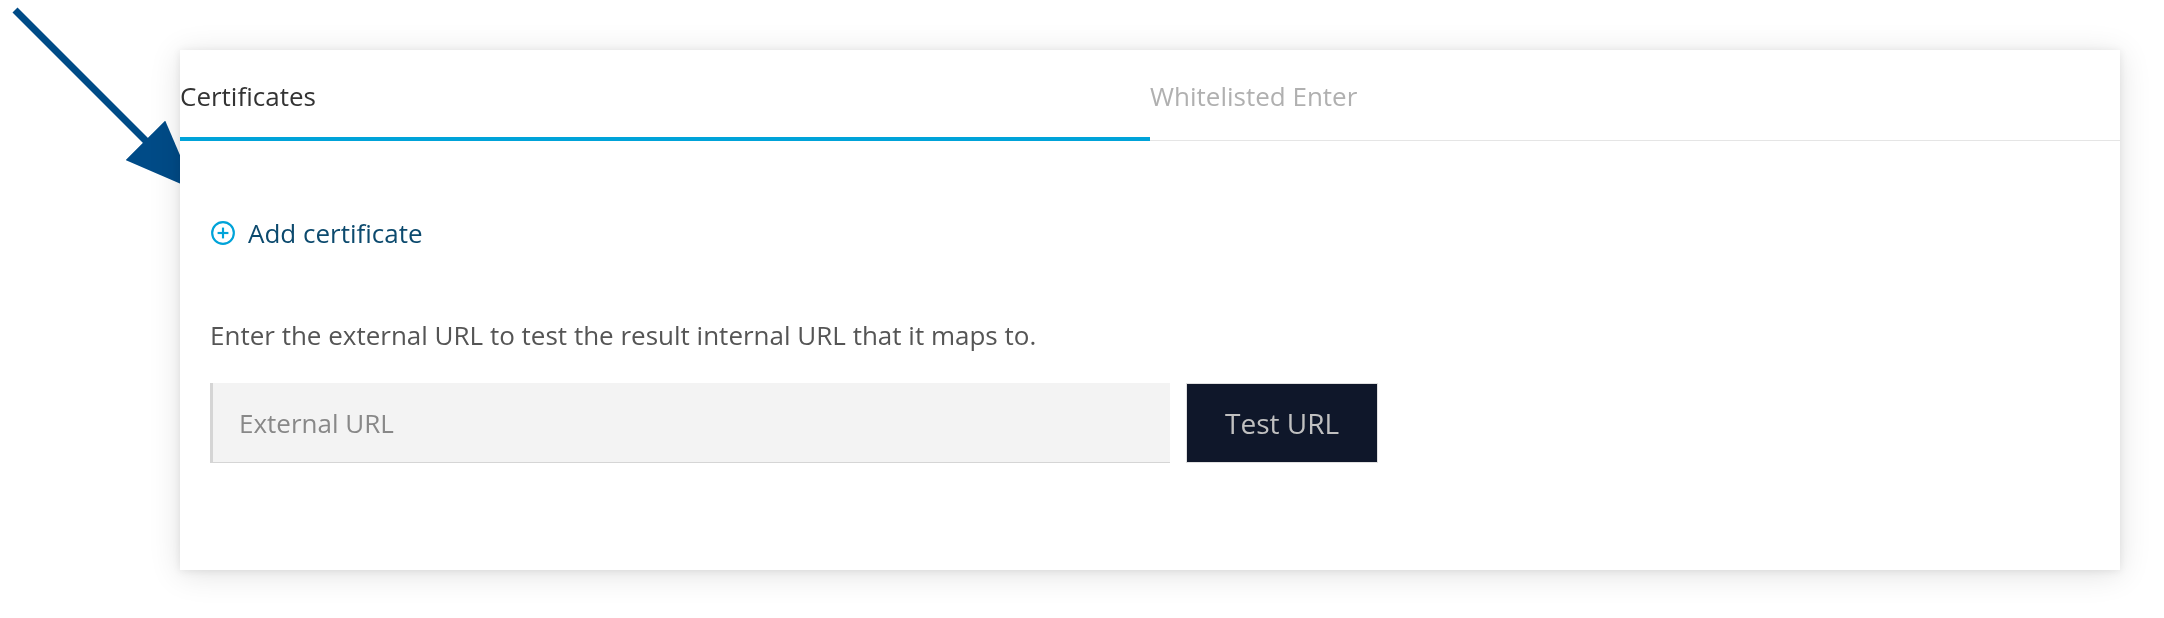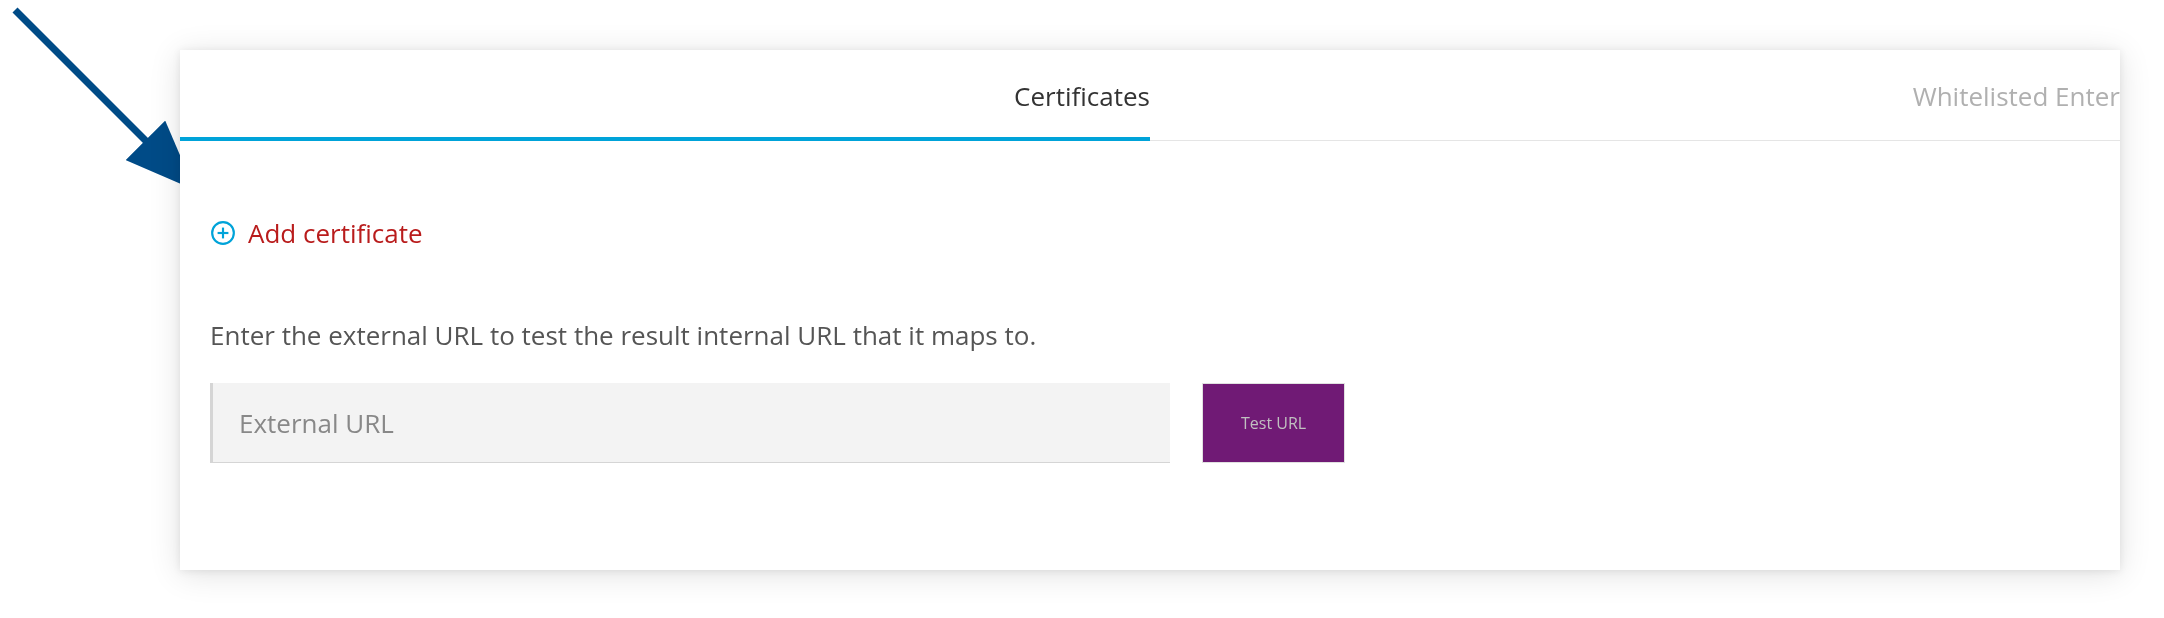"Certificates" .tab { text-align: right -> left }
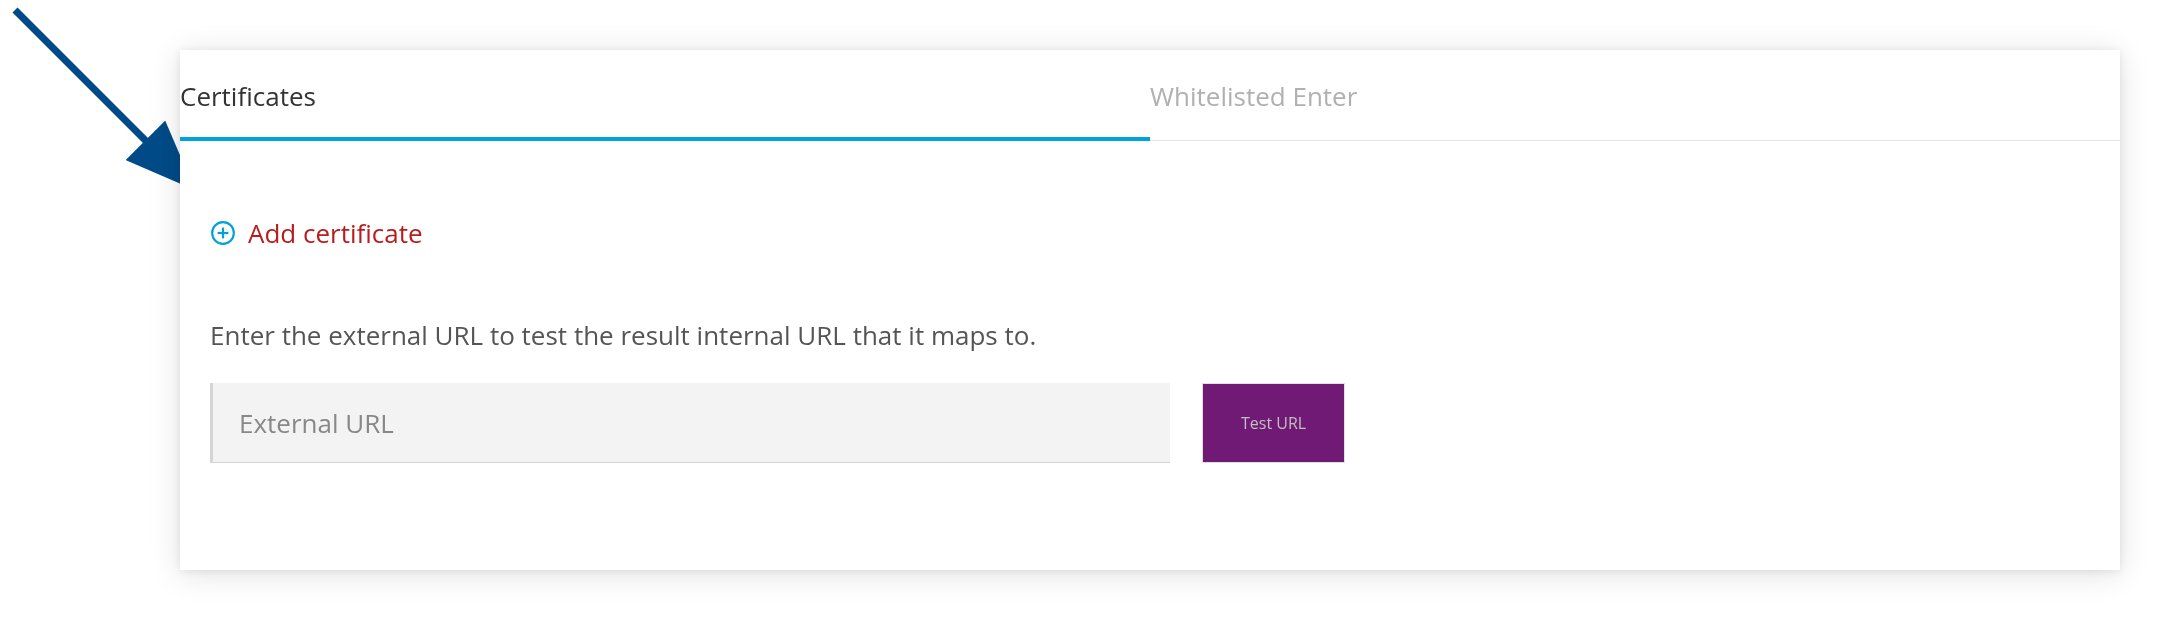"Add certificate" .add-link { color: #b91c1c -> #0c4a6e }
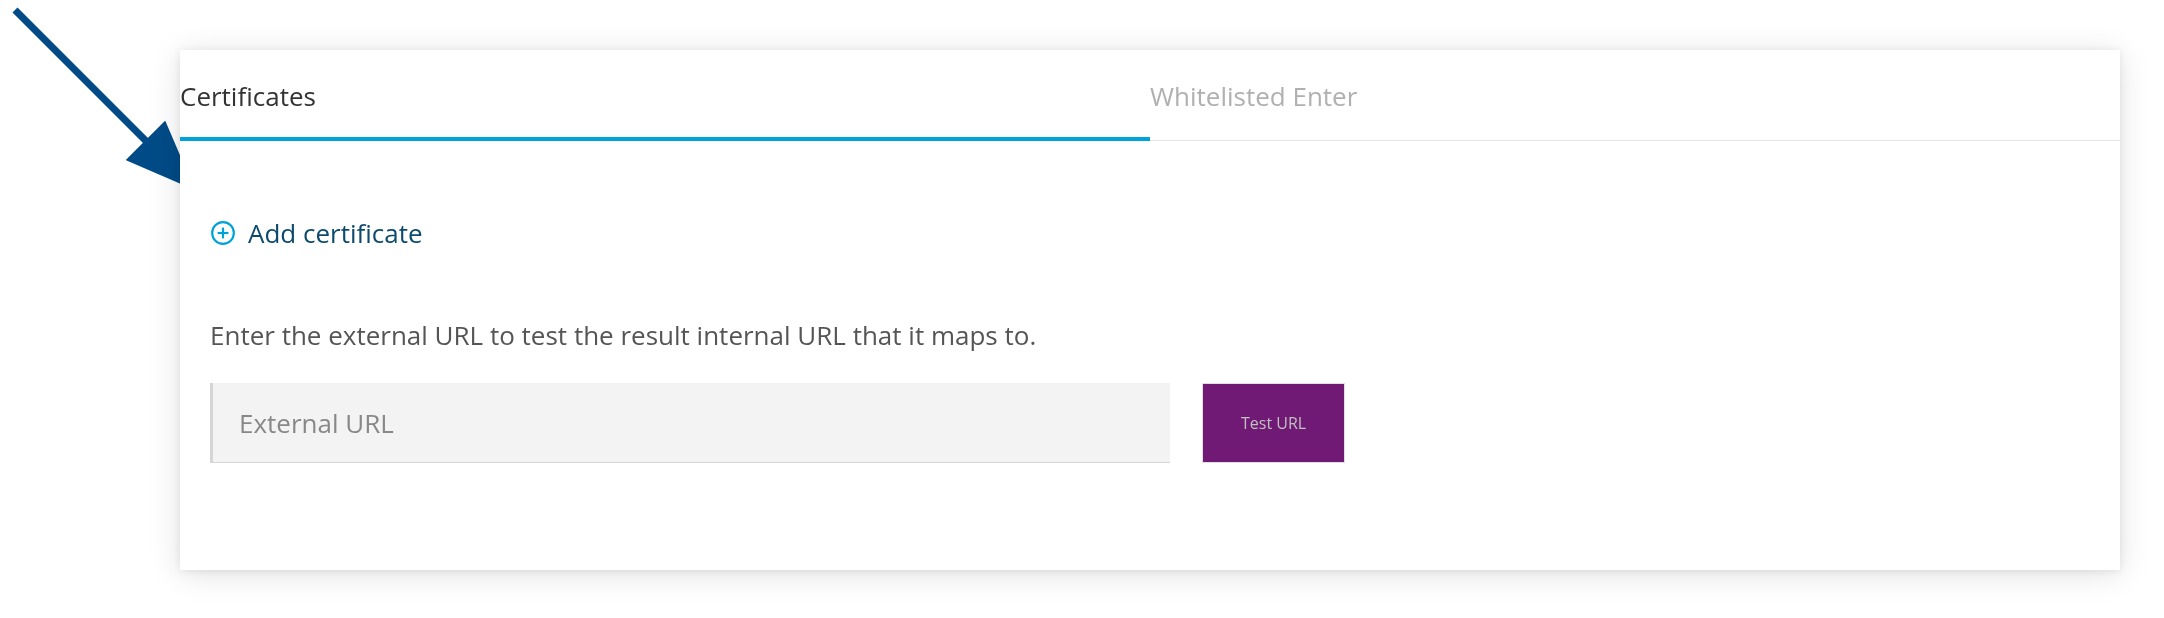"External URL" .url-row { gap: 32px -> 16px }
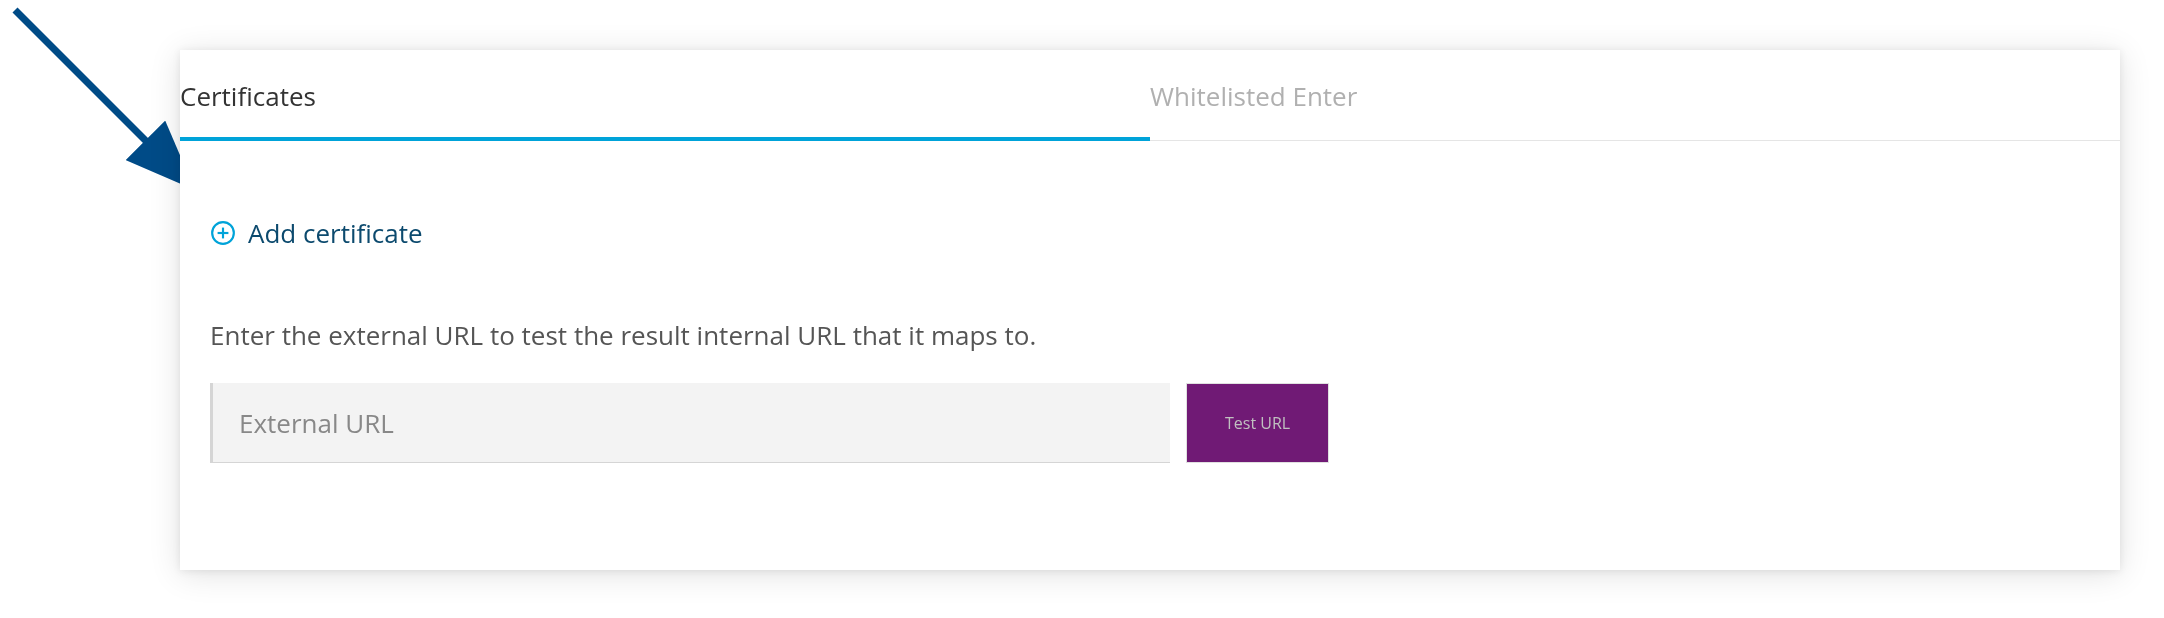"Test URL" .test-btn { background: #701a75 -> #0f172a; font-size: 16px -> 28px }
